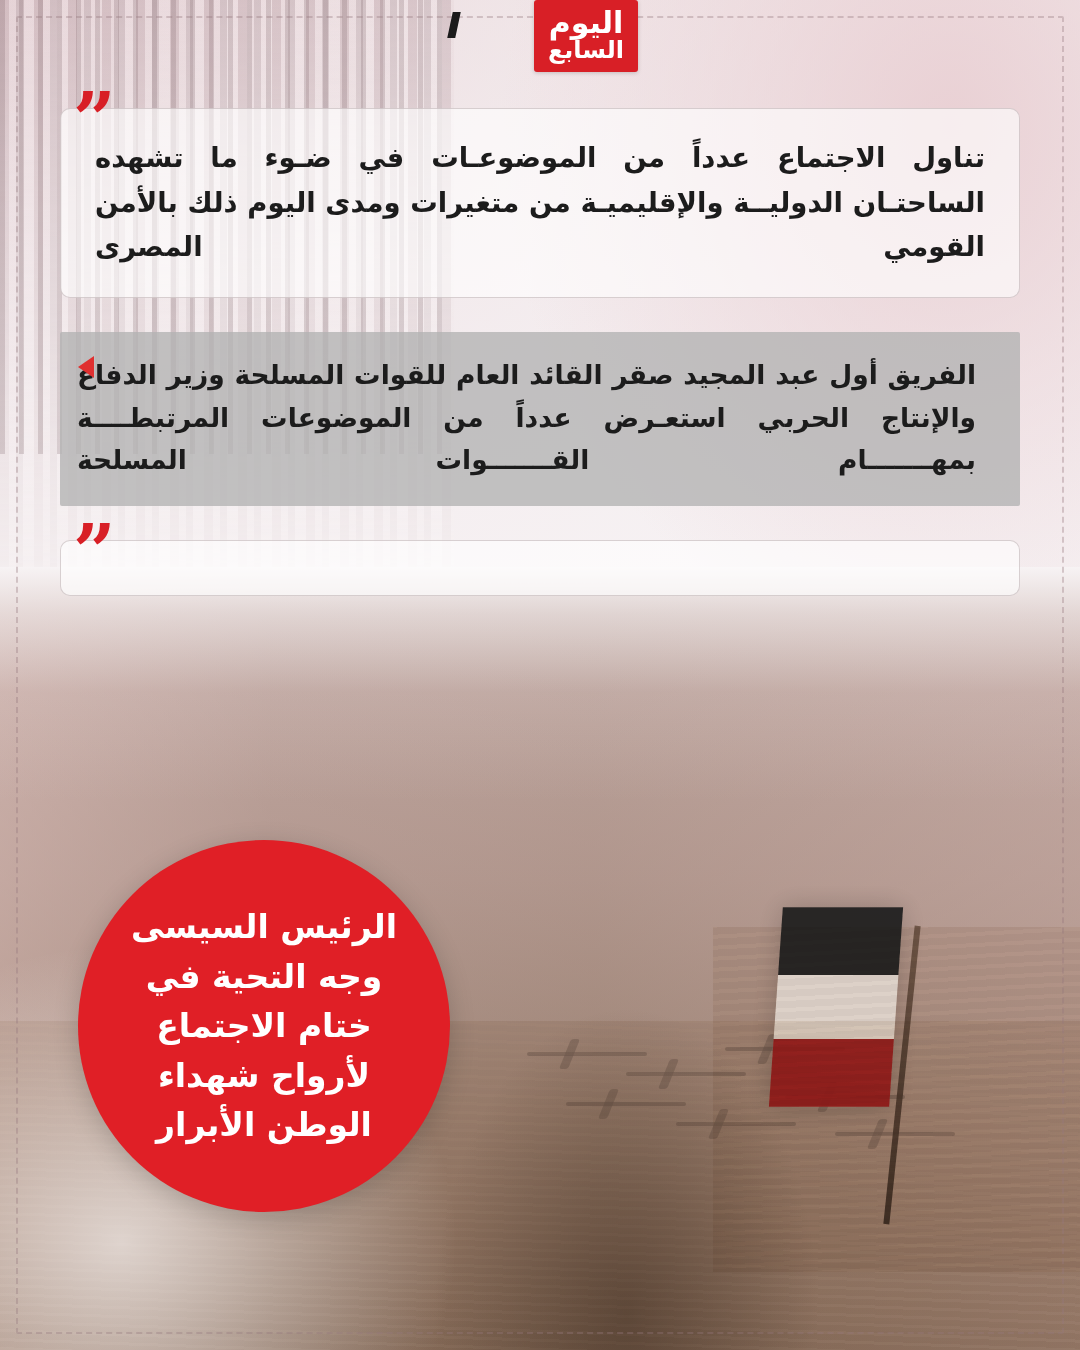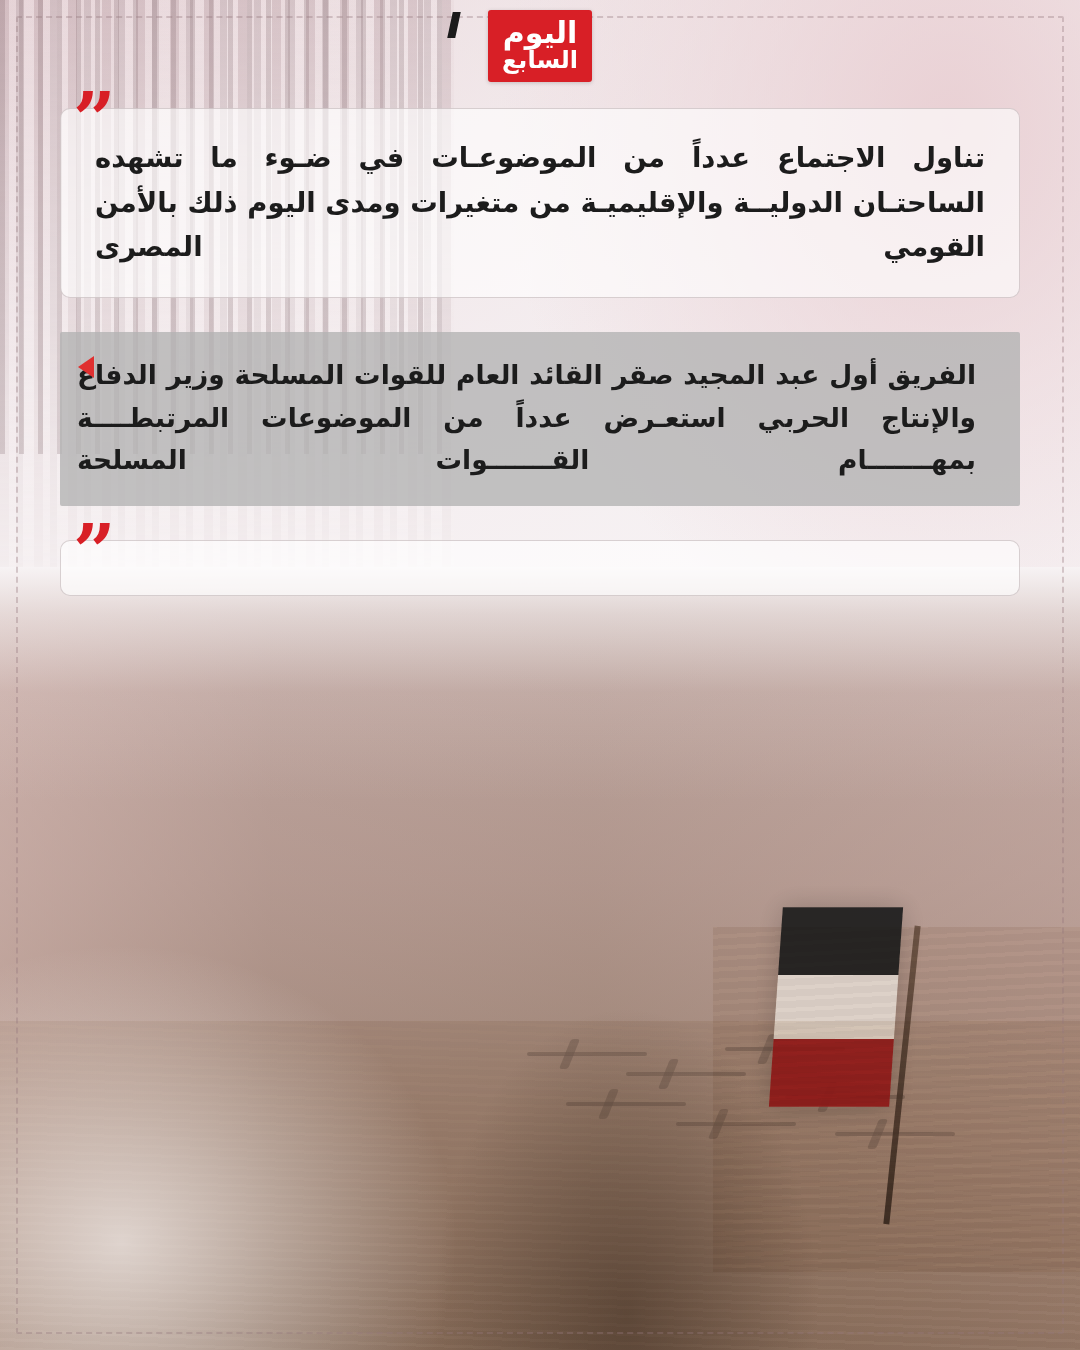"اليوم" .logo-wrap { justify-content: center -> none; padding: 10px 0 14px -> 0 0 14px }
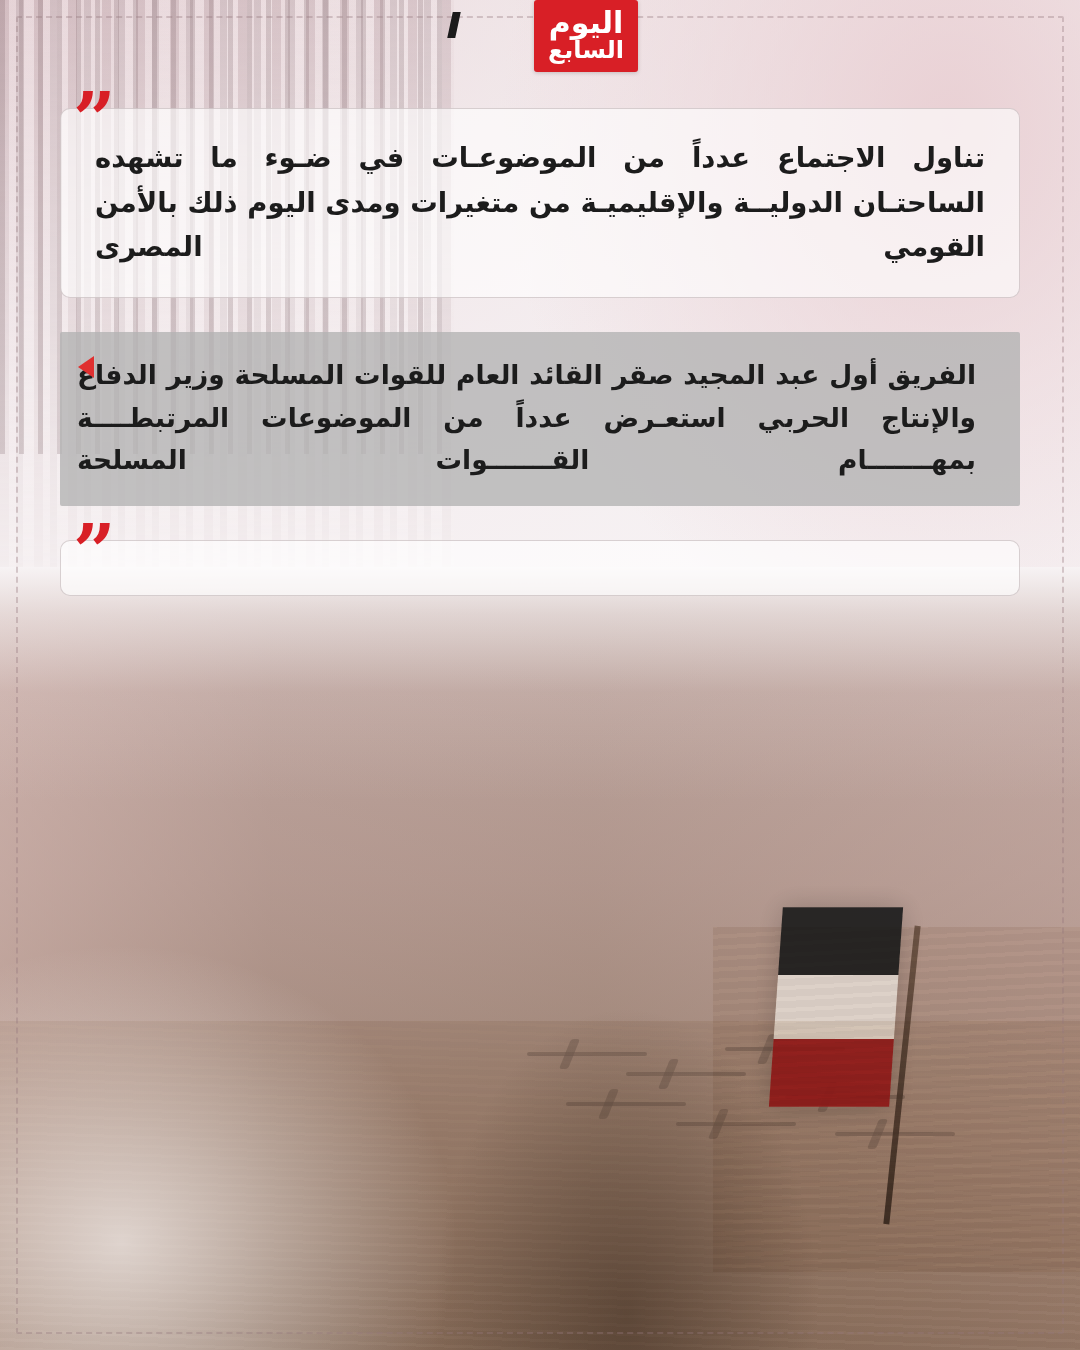"الرئيس السيسى وجه التحية في" div.circle { html: none -> <div> <div>الرئيس السيسى وجه التحية في ختام الاجتماع لأرواح شهداء الوطن الأبرار</div> </div> }
